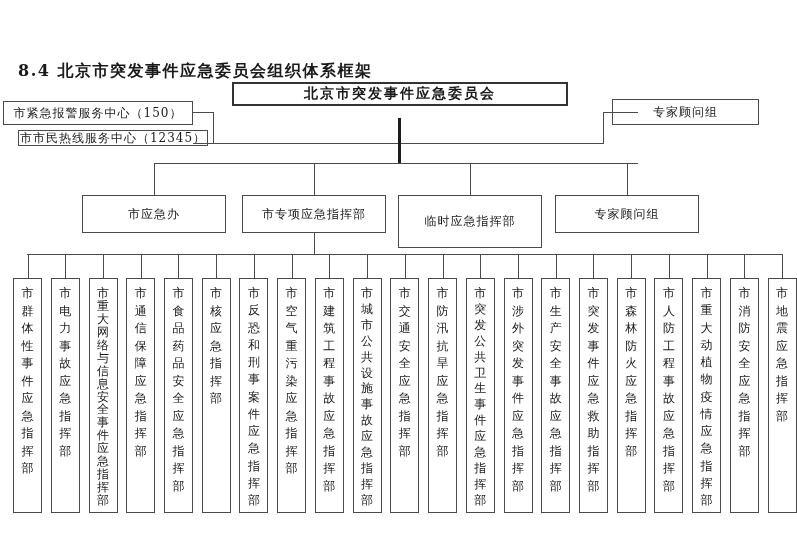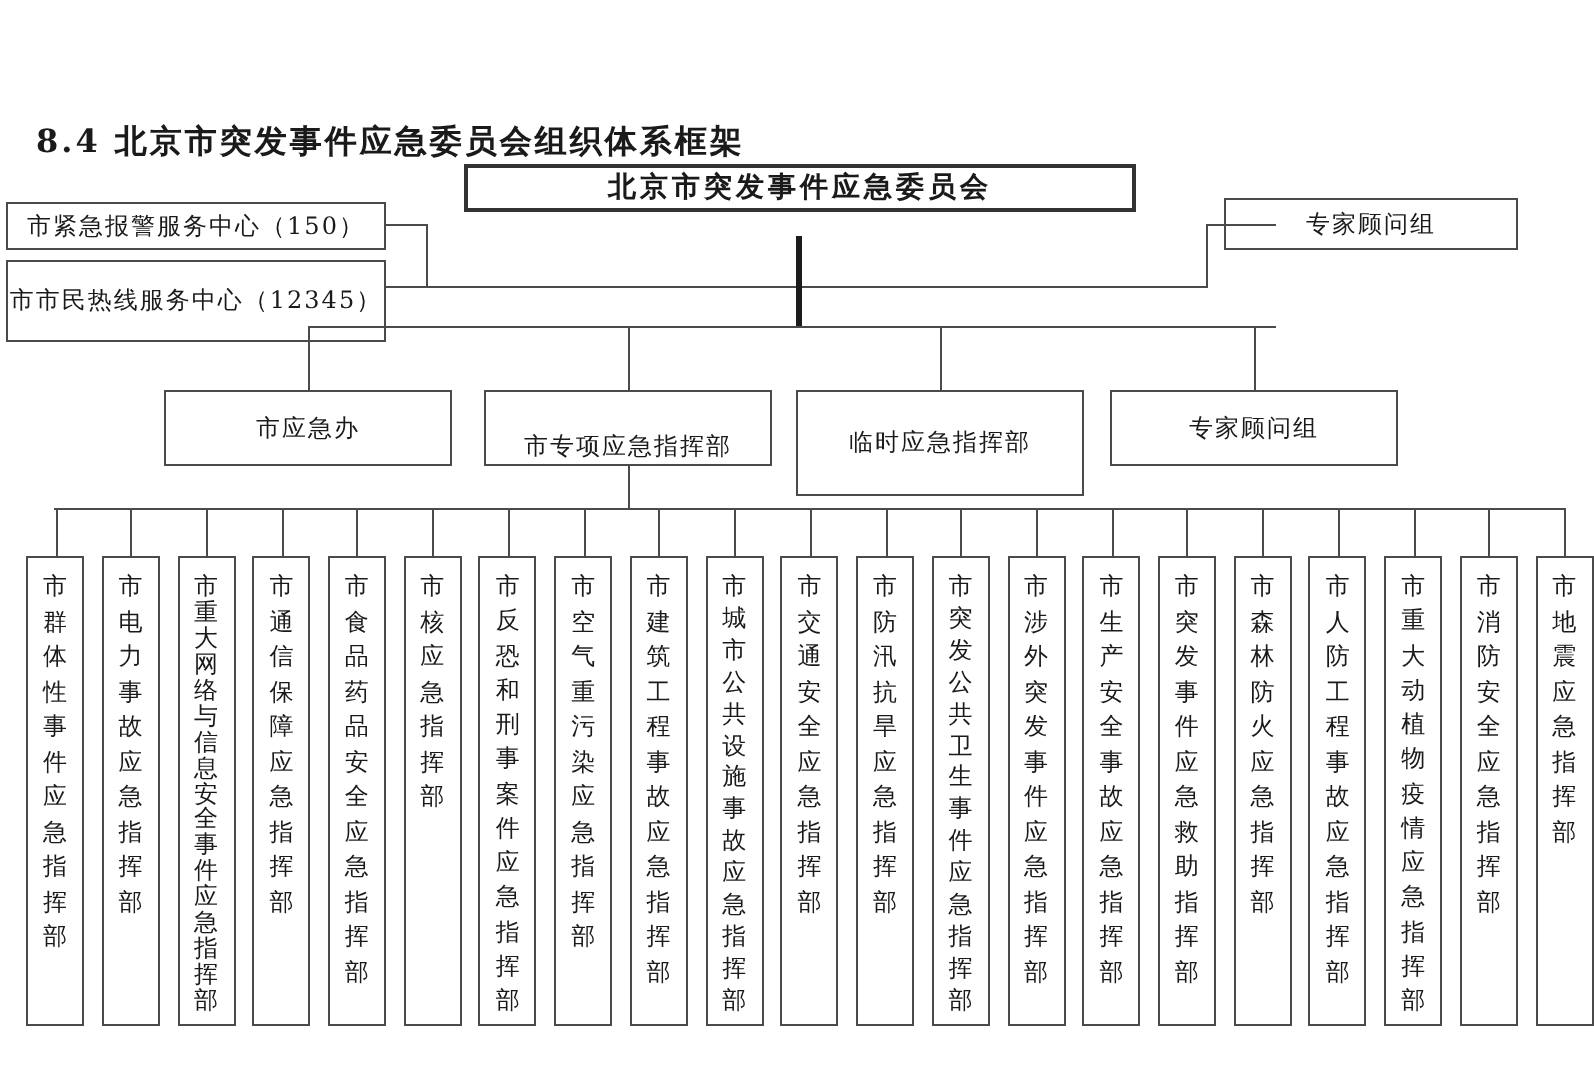"市市民热线服务中心（12345）" div.box { height: 41px -> 16px; left: 3px -> 18px }
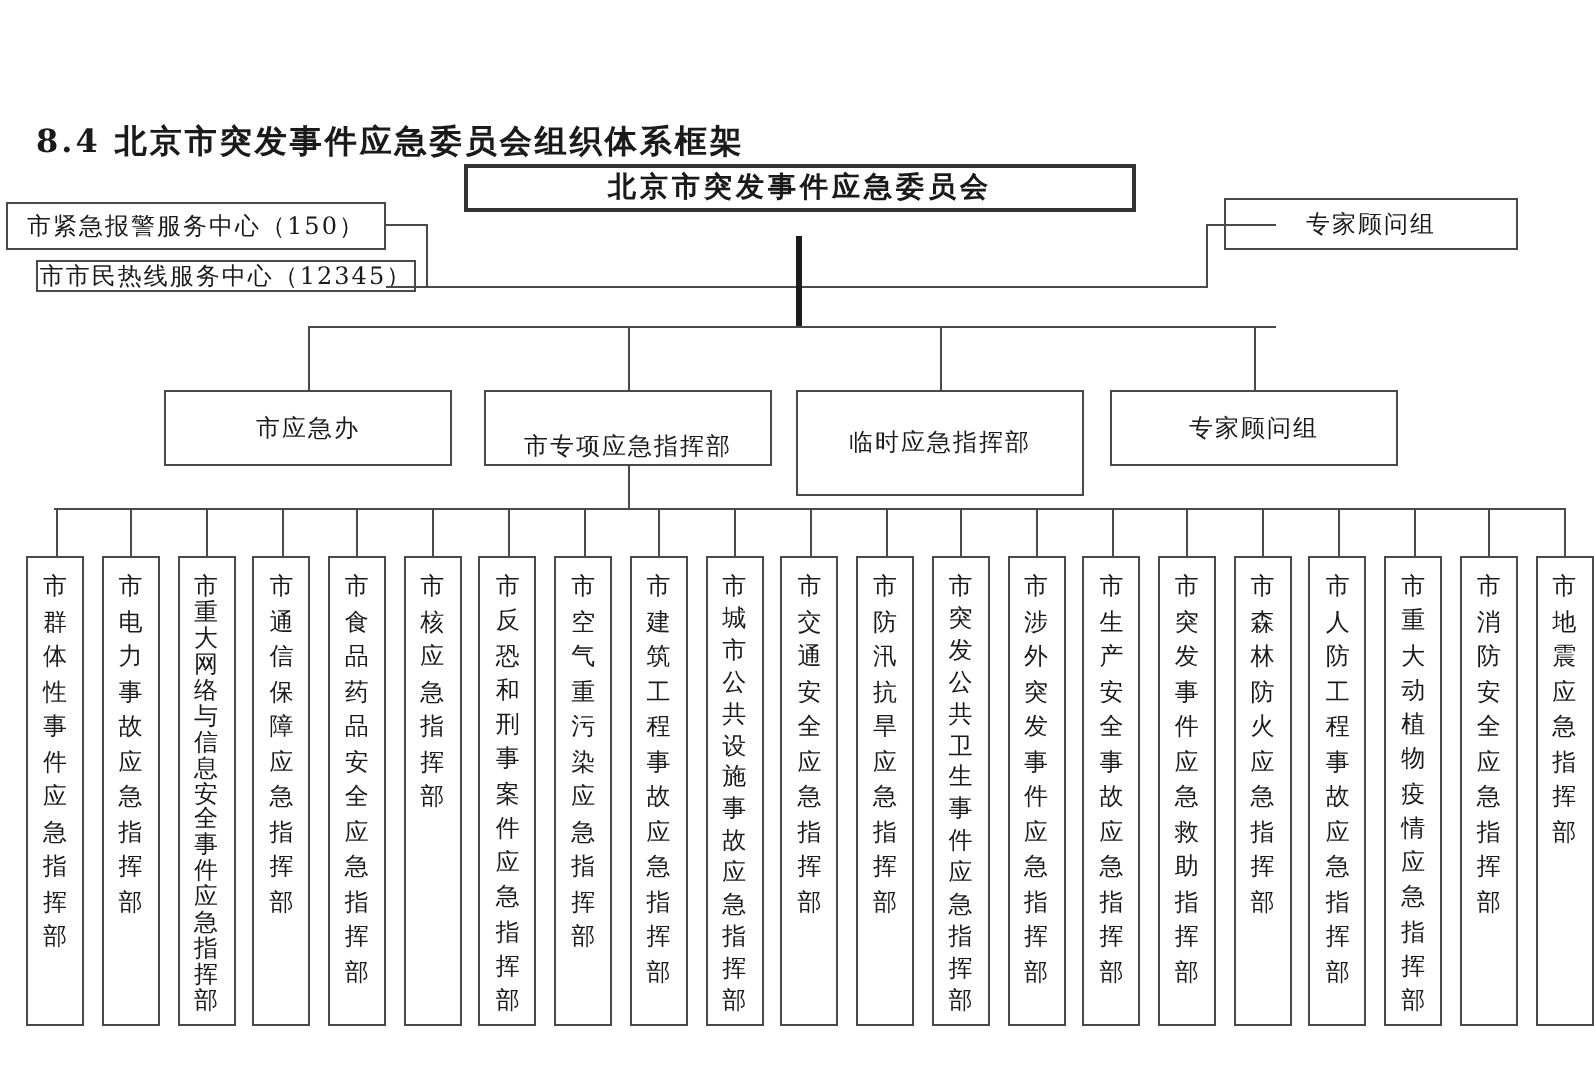"市专项应急指挥部" div.box { align-items: flex-end -> none }
